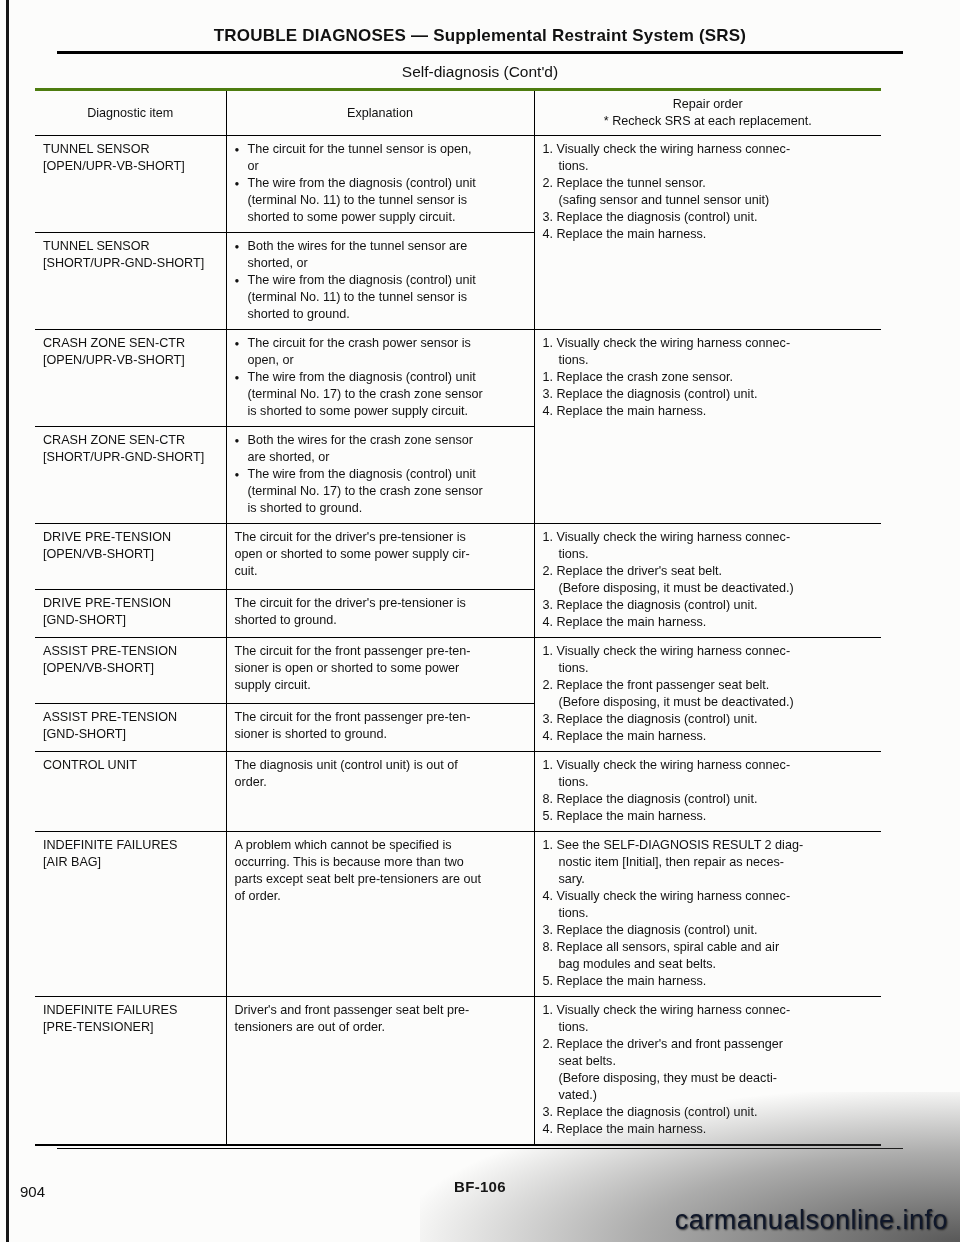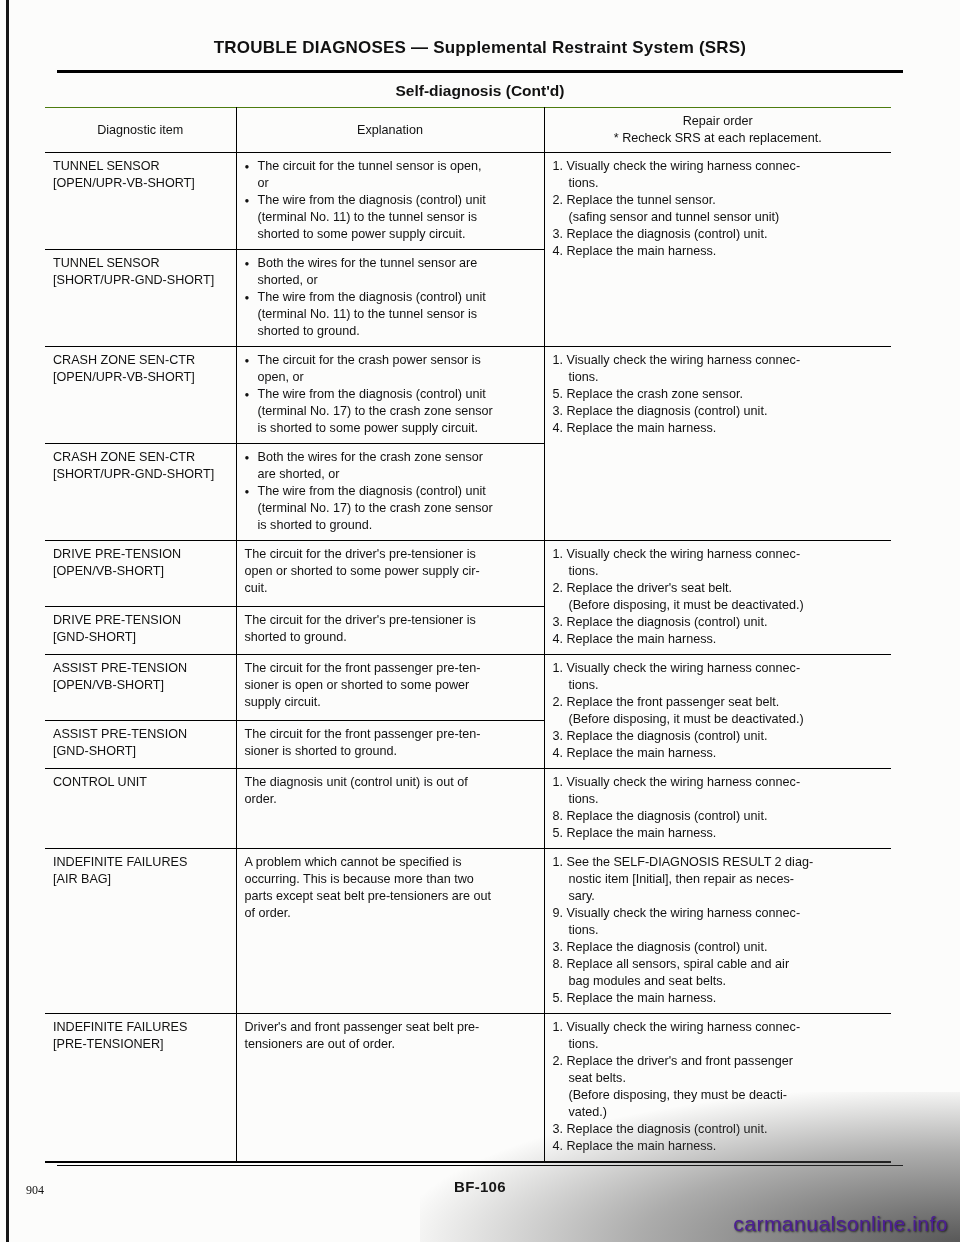"TROUBLE DIAGNOSES — Supplemental" .page-title { margin: 12px -> 0 }
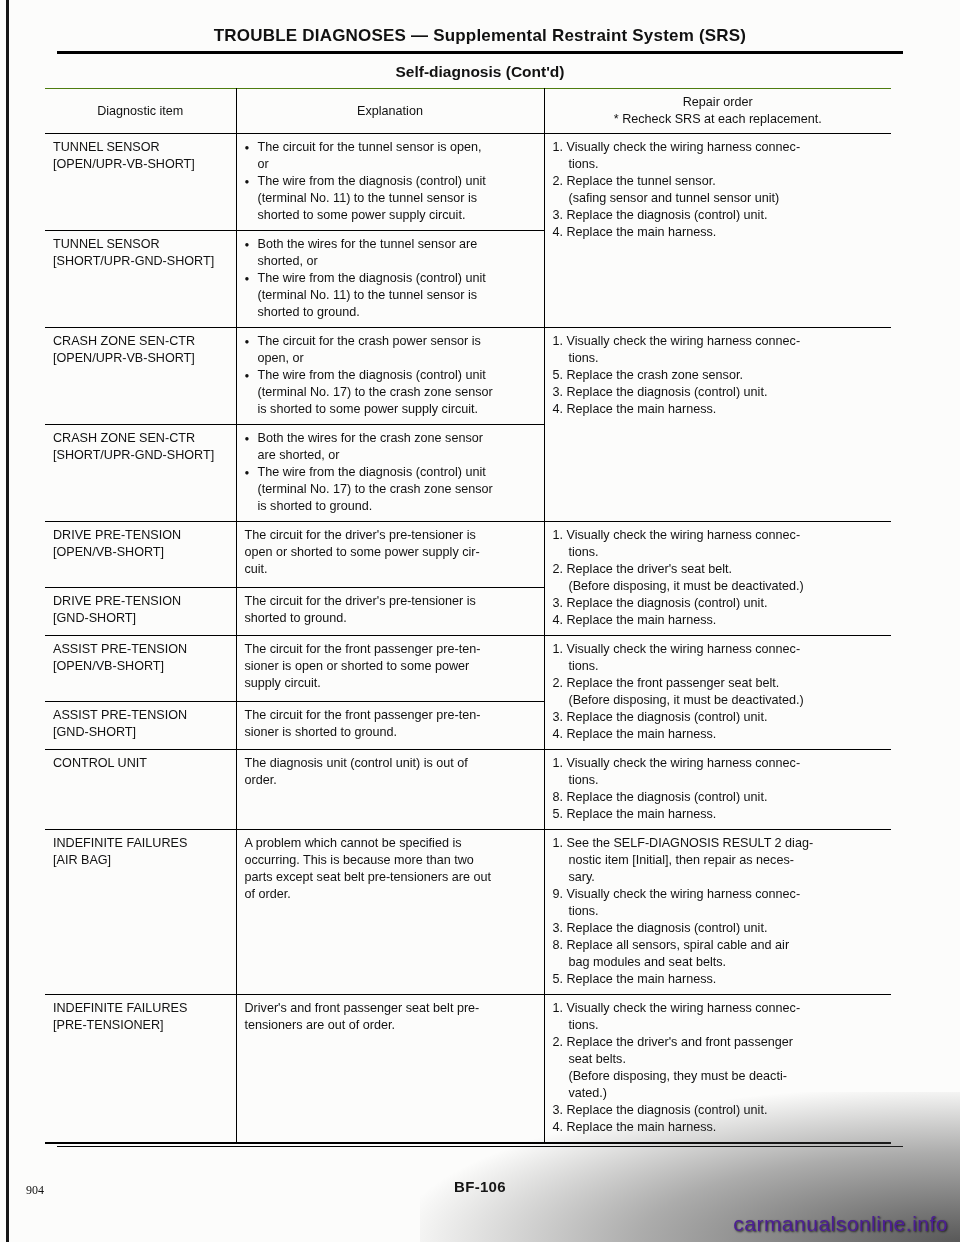"Self-diagnosis (Cont'd)" .page-subtitle { font-weight: bold -> normal }
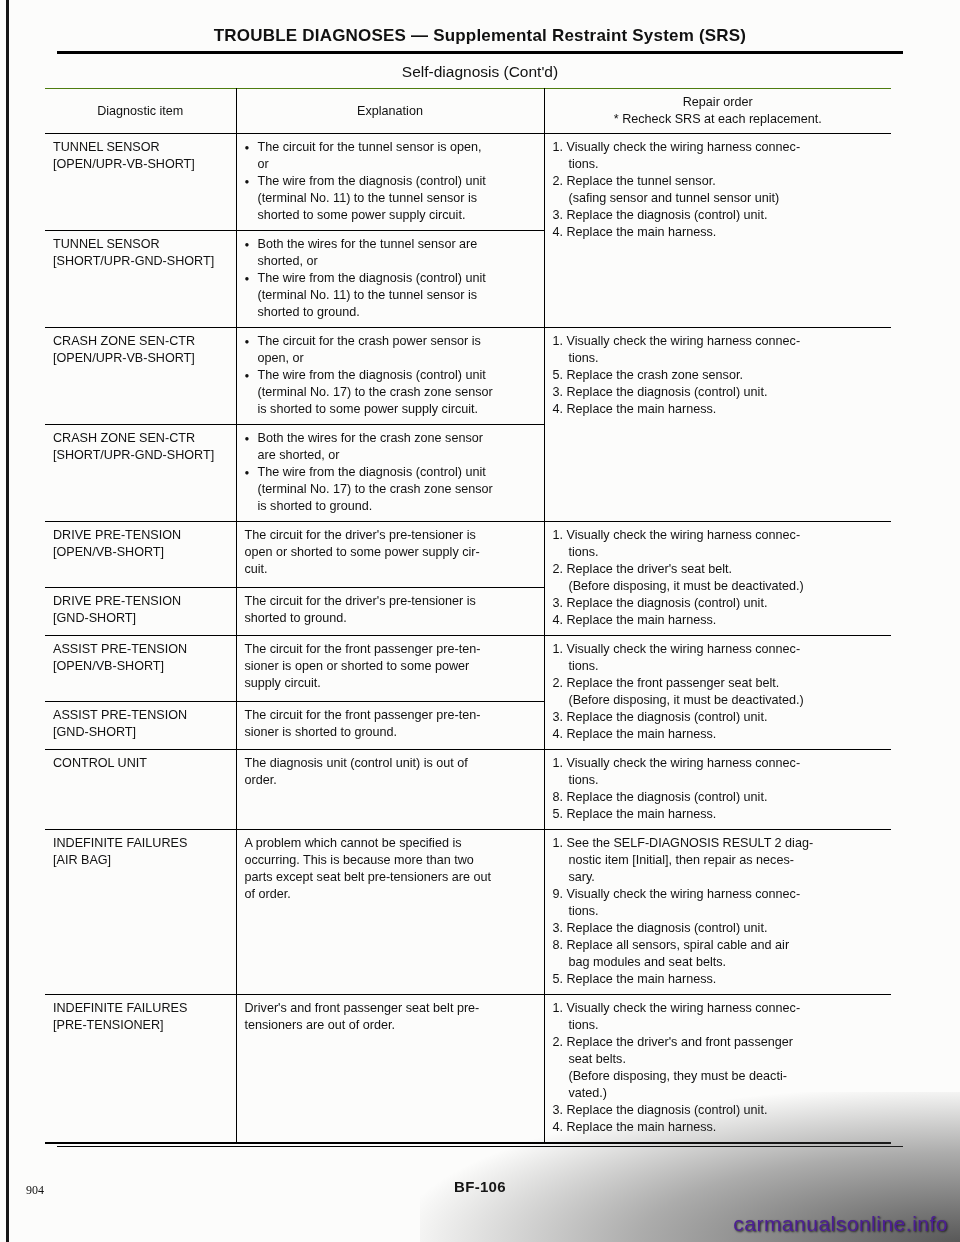"Diagnostic item" table.diag { border-top: 1px solid #4d7c0f -> 3px solid #4d7c0f; margin-left: 45px -> 35px }
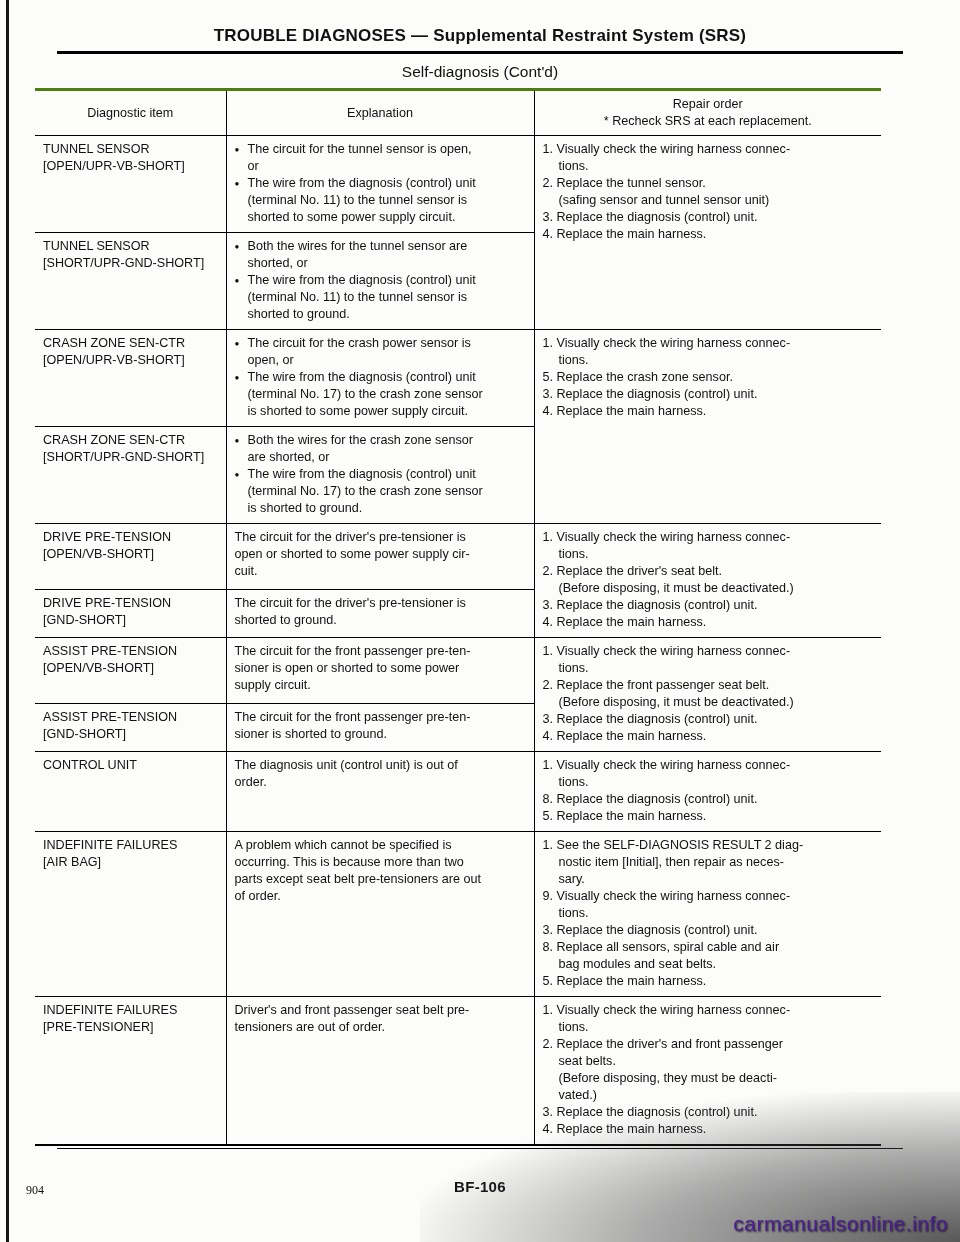"5. Replace the crash zone" div.repair-step { text: 5 -> 1 }
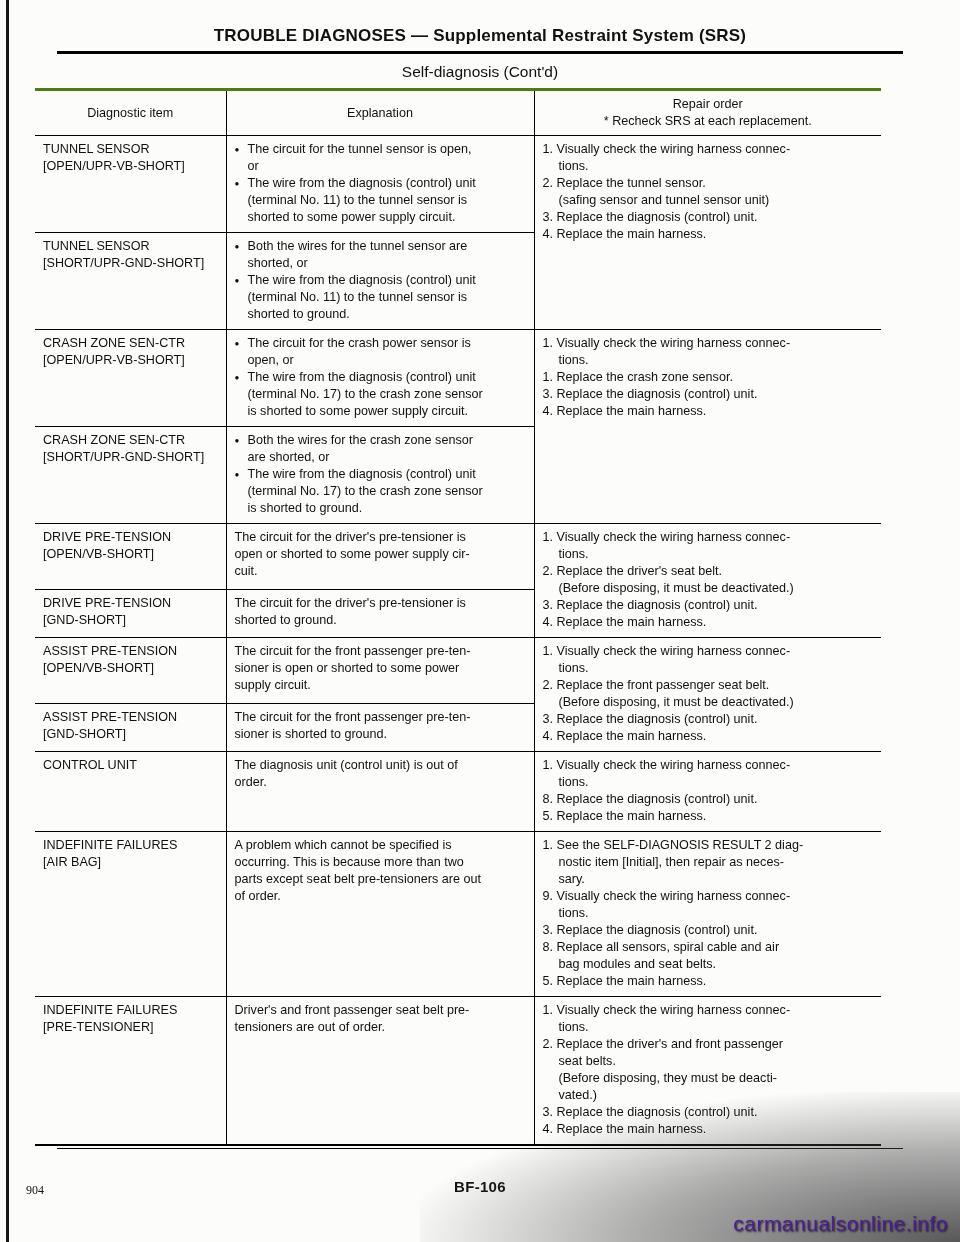"9. Visually check the wiring" div.repair-step { text: 9 -> 4 }
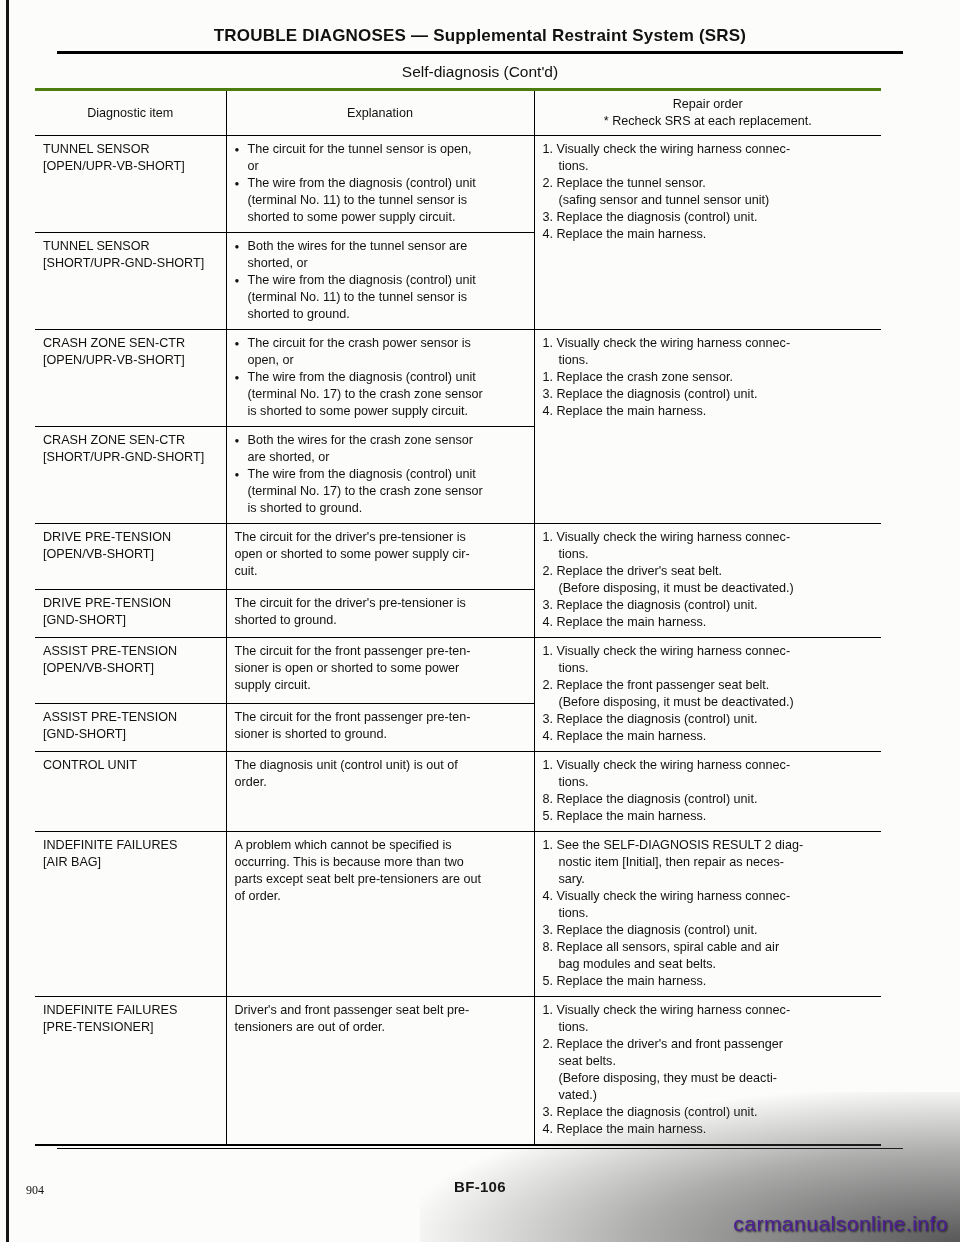"904" .page-number { font-family: Liberation Serif, serif -> Liberation Sans, sans-serif; font-size: 12px -> 15px; left: 26px -> 20px }
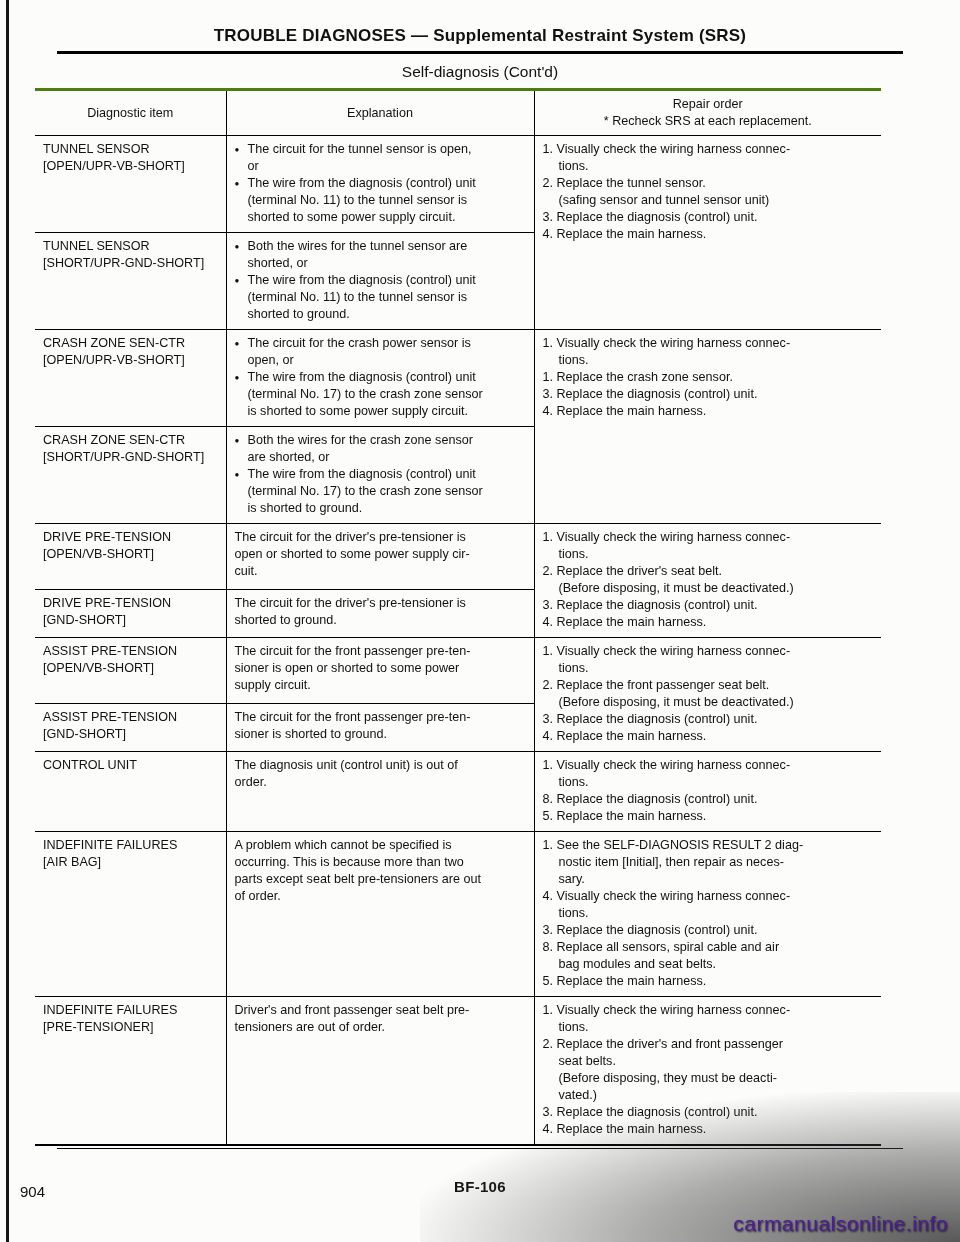"carmanualsonline.info" .watermark { color: #4c1d95 -> #0f172a; font-size: 21px -> 27px }
